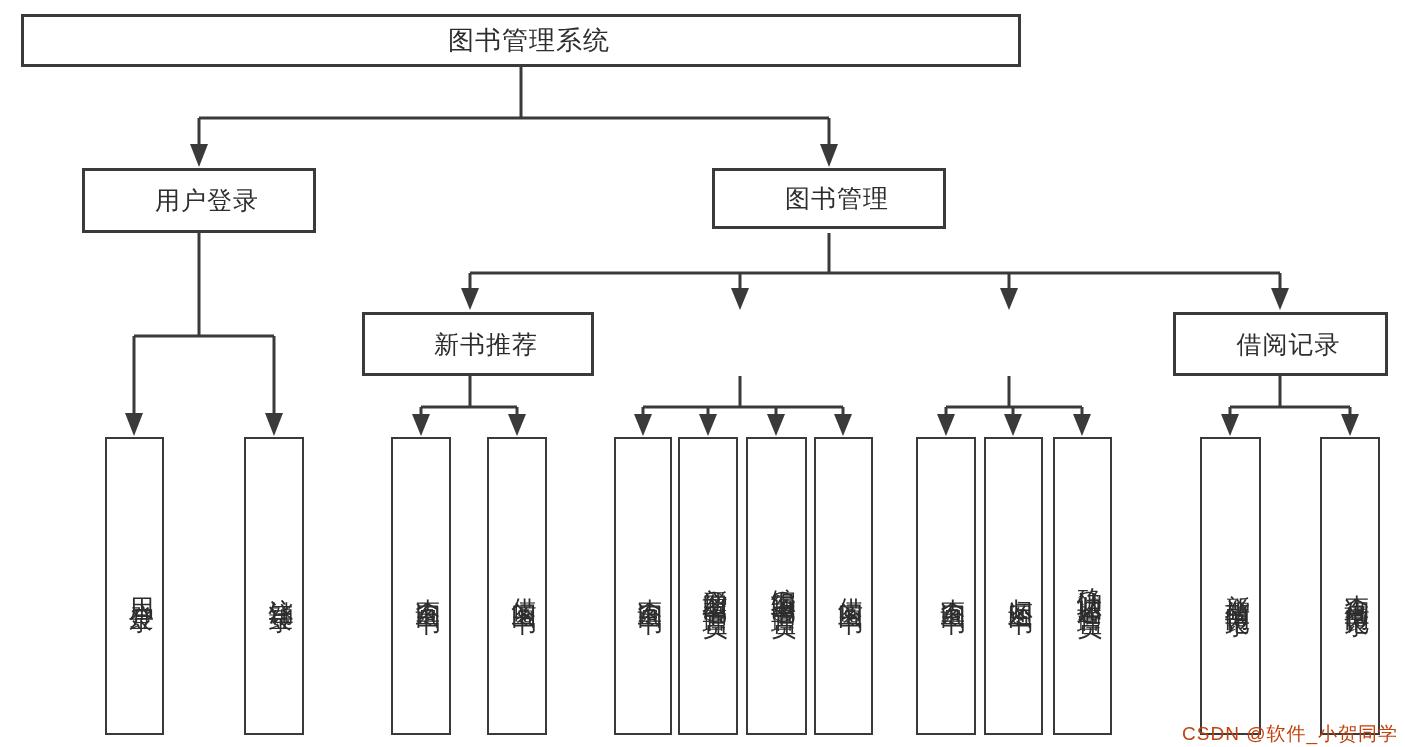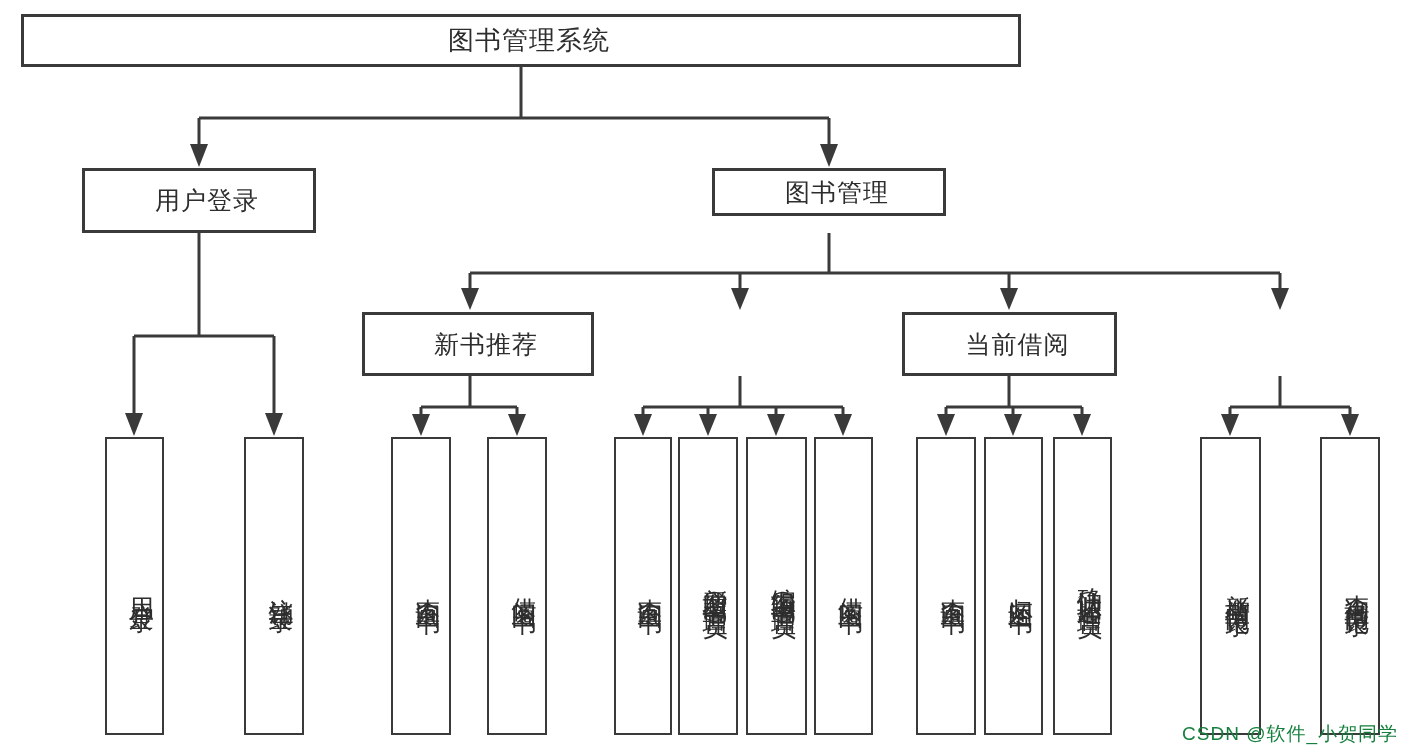"图书管理" div.node { height: 48px -> 61px }
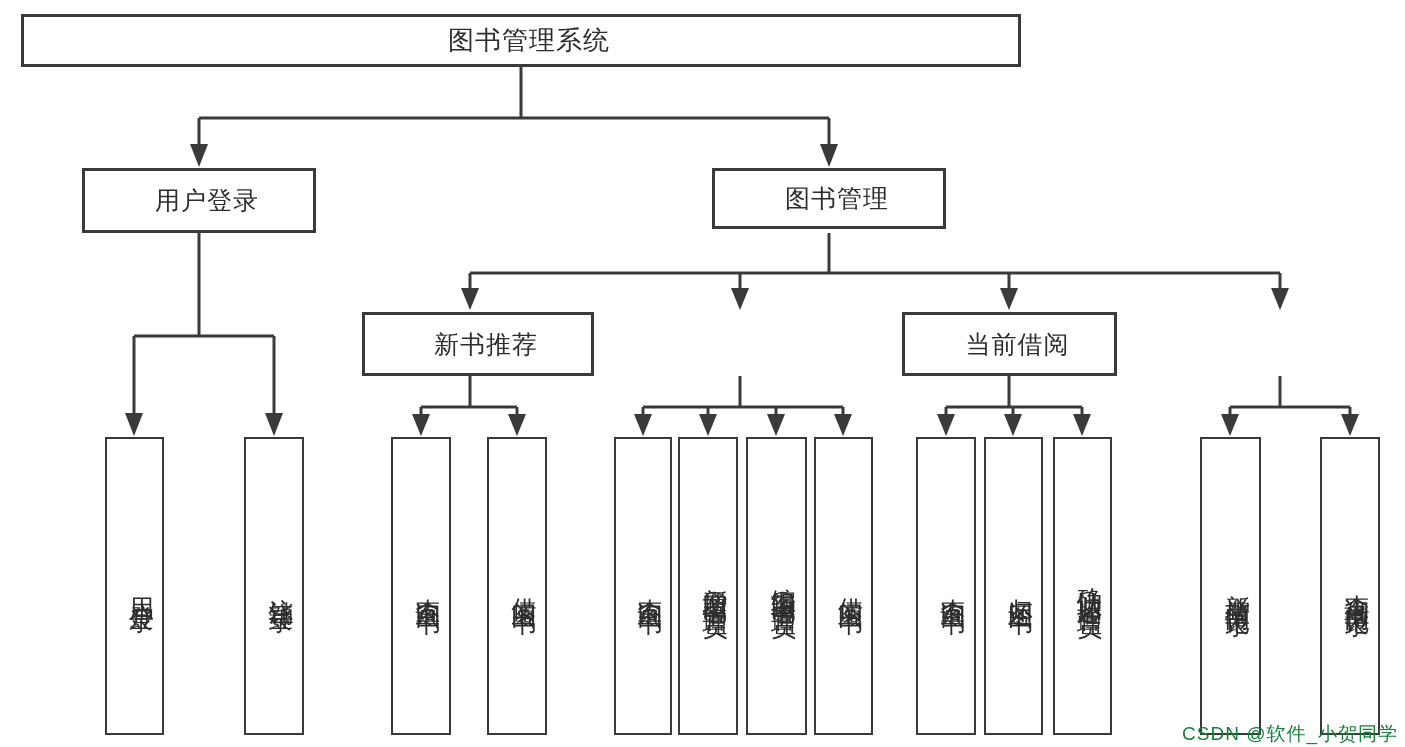"当前借阅" div.node { html: <div> <span>当前借阅</span> </div> -> none }
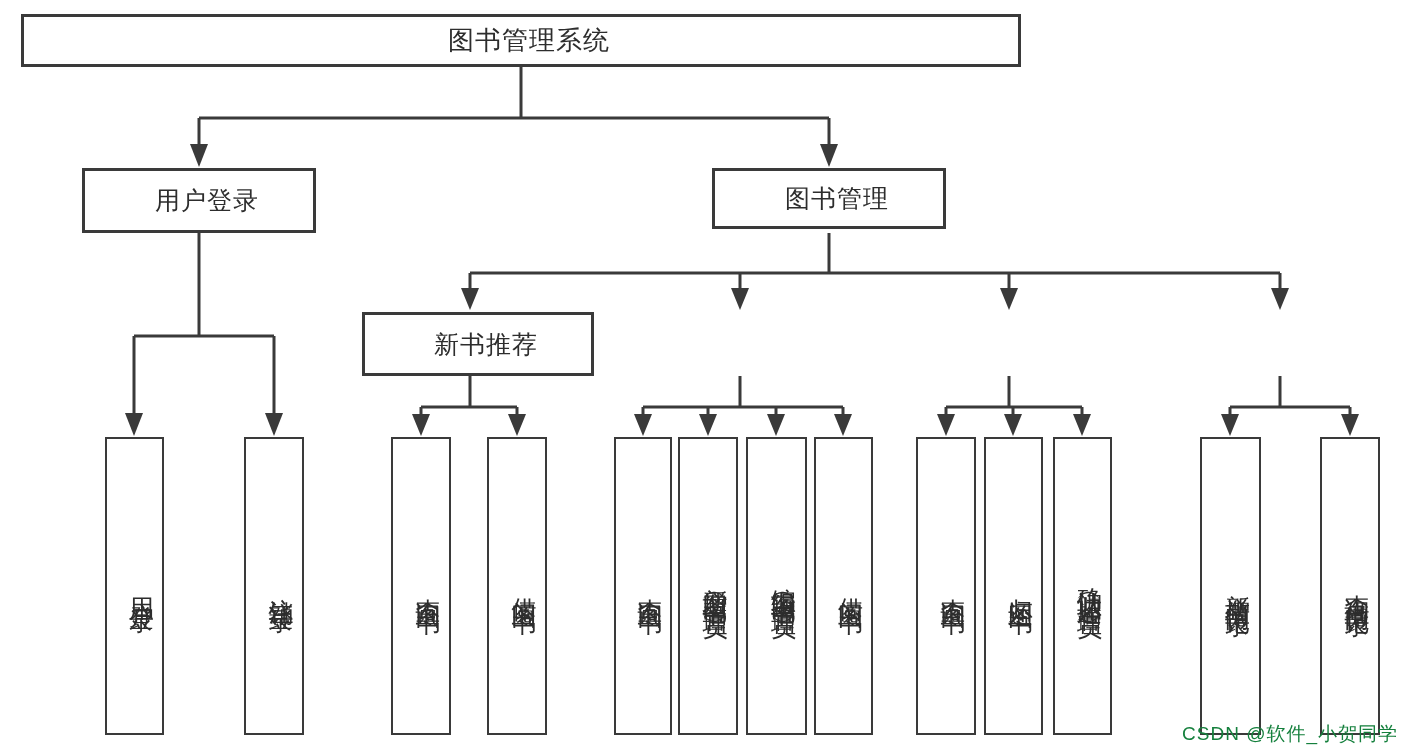"借阅记录" div.node { html: none -> <div> <span>借阅记录</span> </div> }
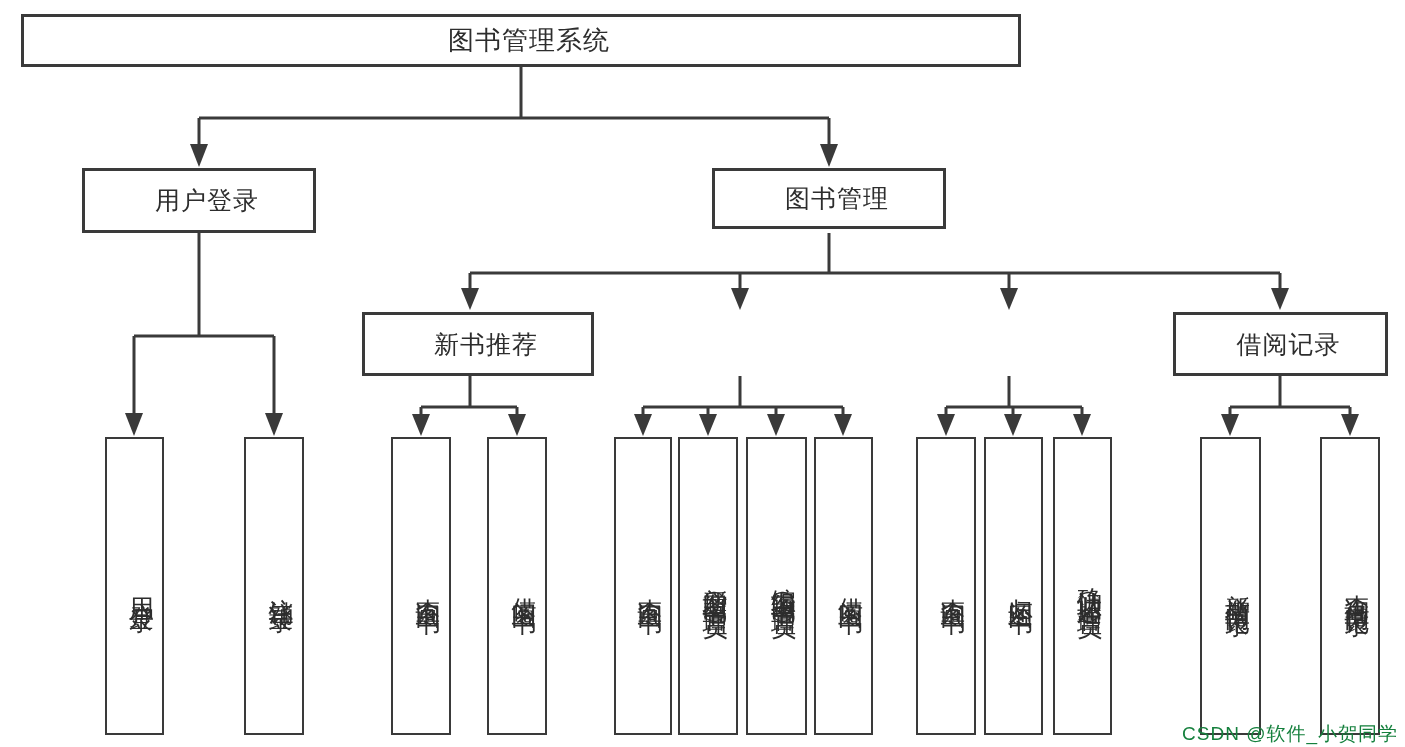"CSDN @软件_小贺同学" #watermark { color: #15803d -> #c2410c }
